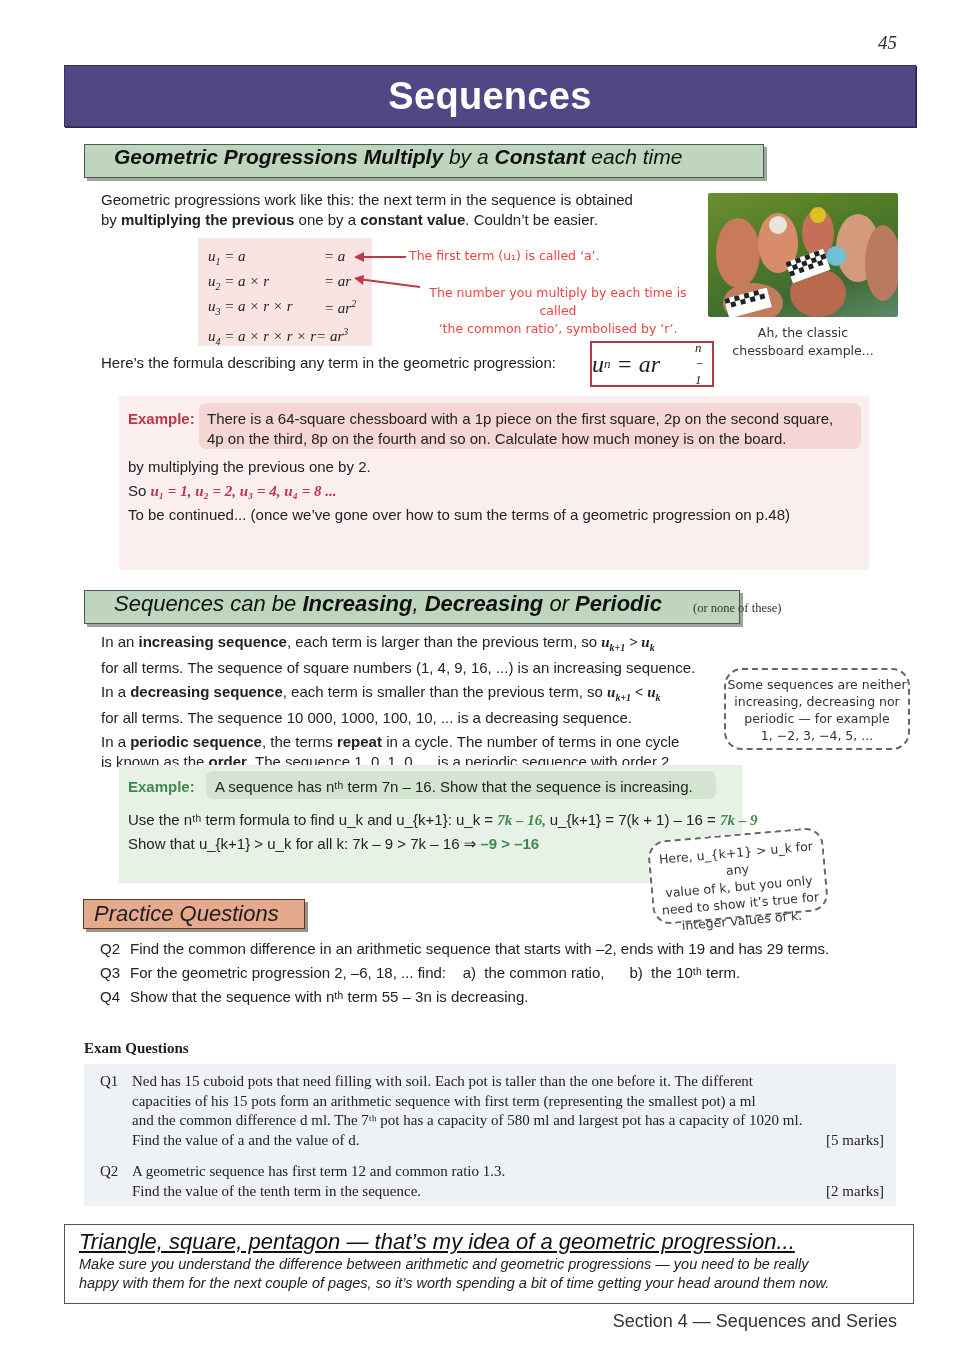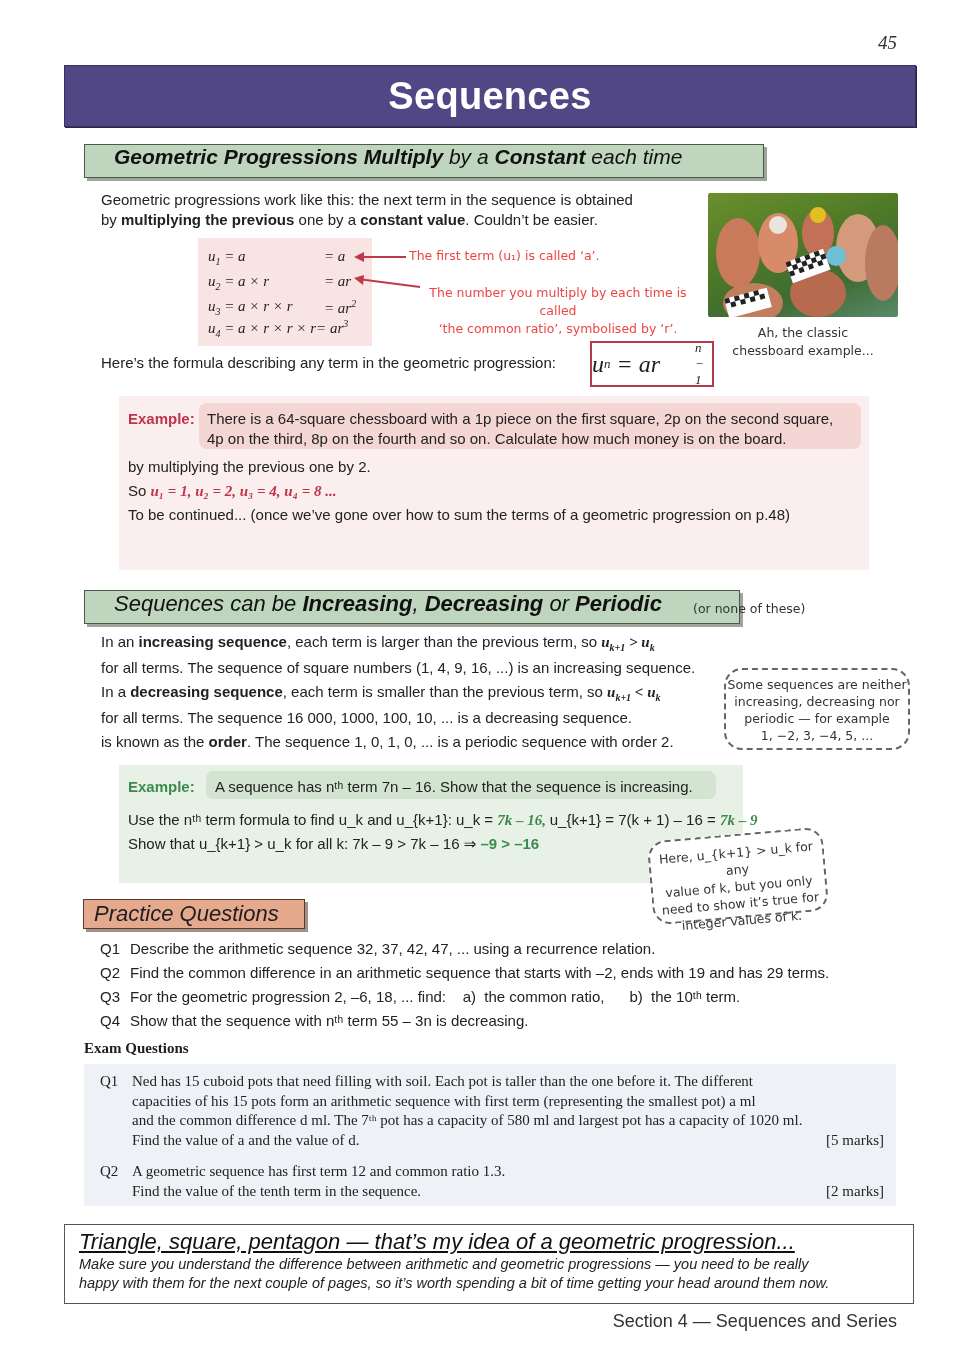"u4 = a × r" div.eq-line { top: 80px -> 88px }
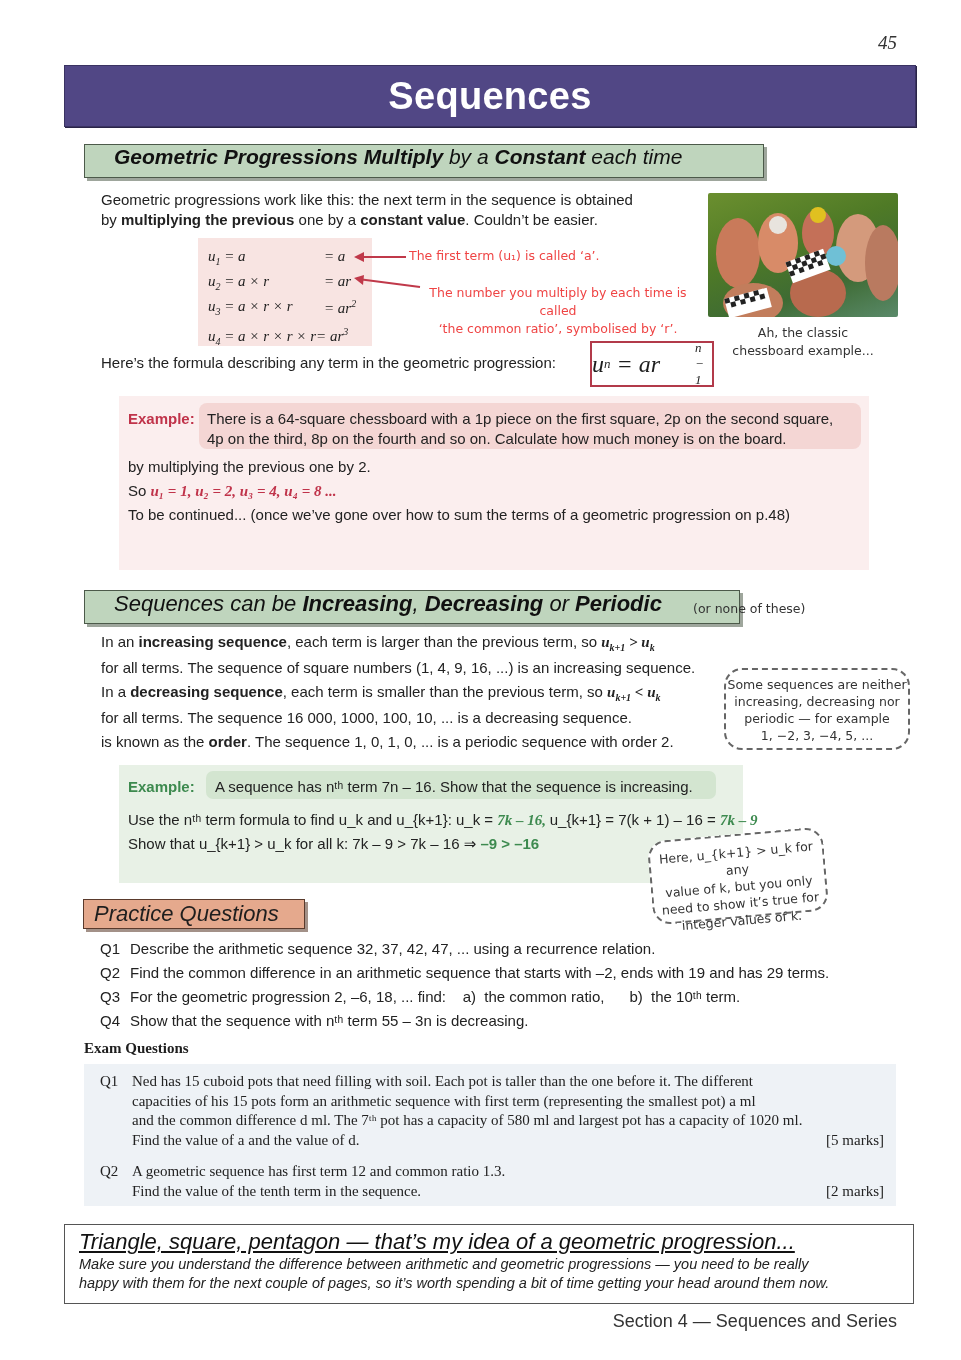"(or none of these)" div.abs { font-family: none -> Liberation Serif, serif }
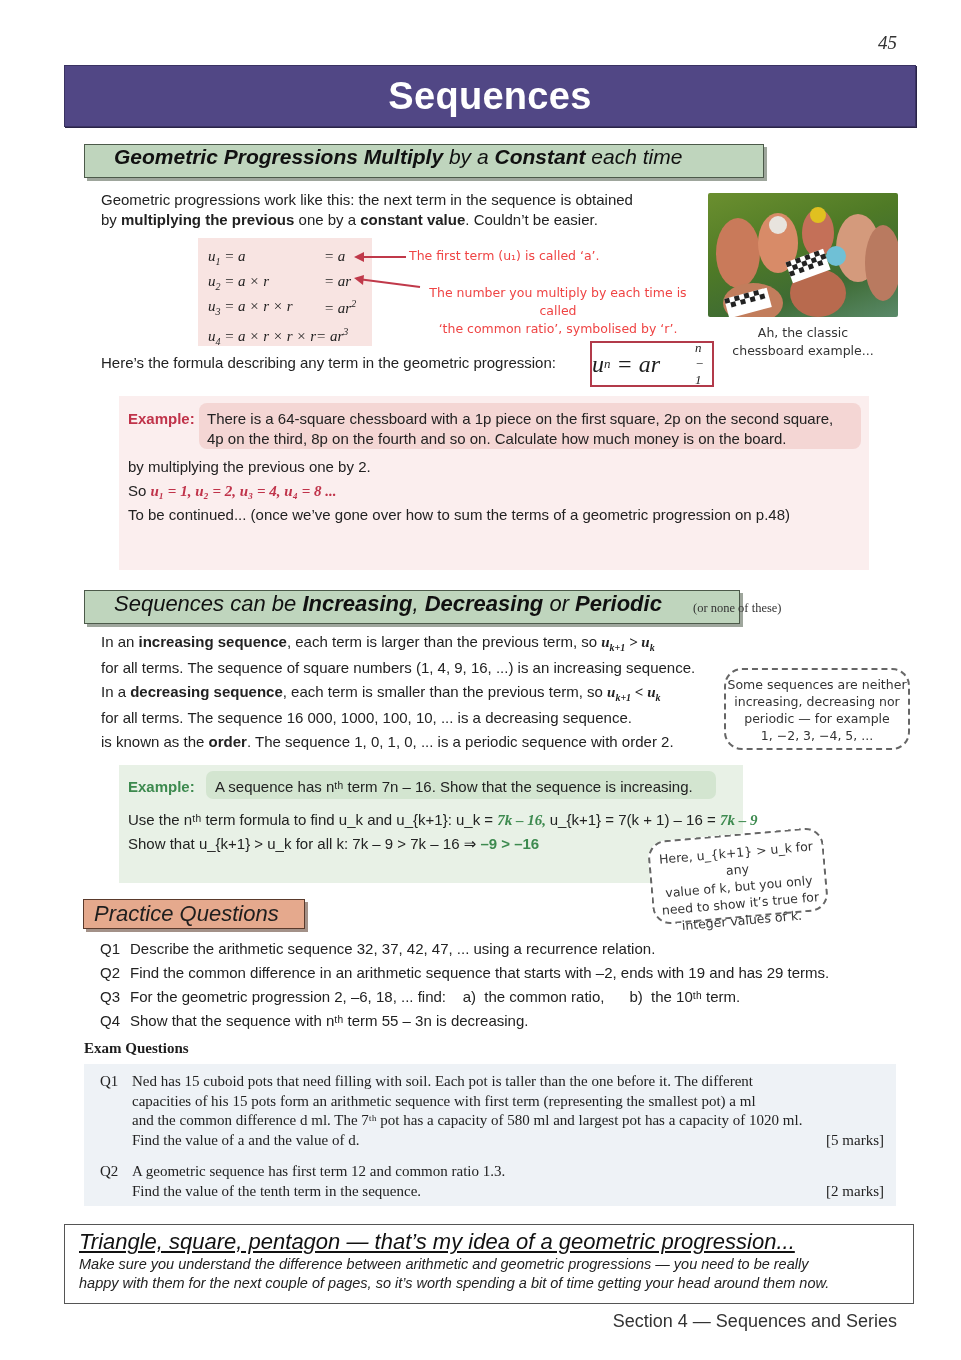"for all terms. The sequence 16" div { text: 16 000 -> 10 000 }
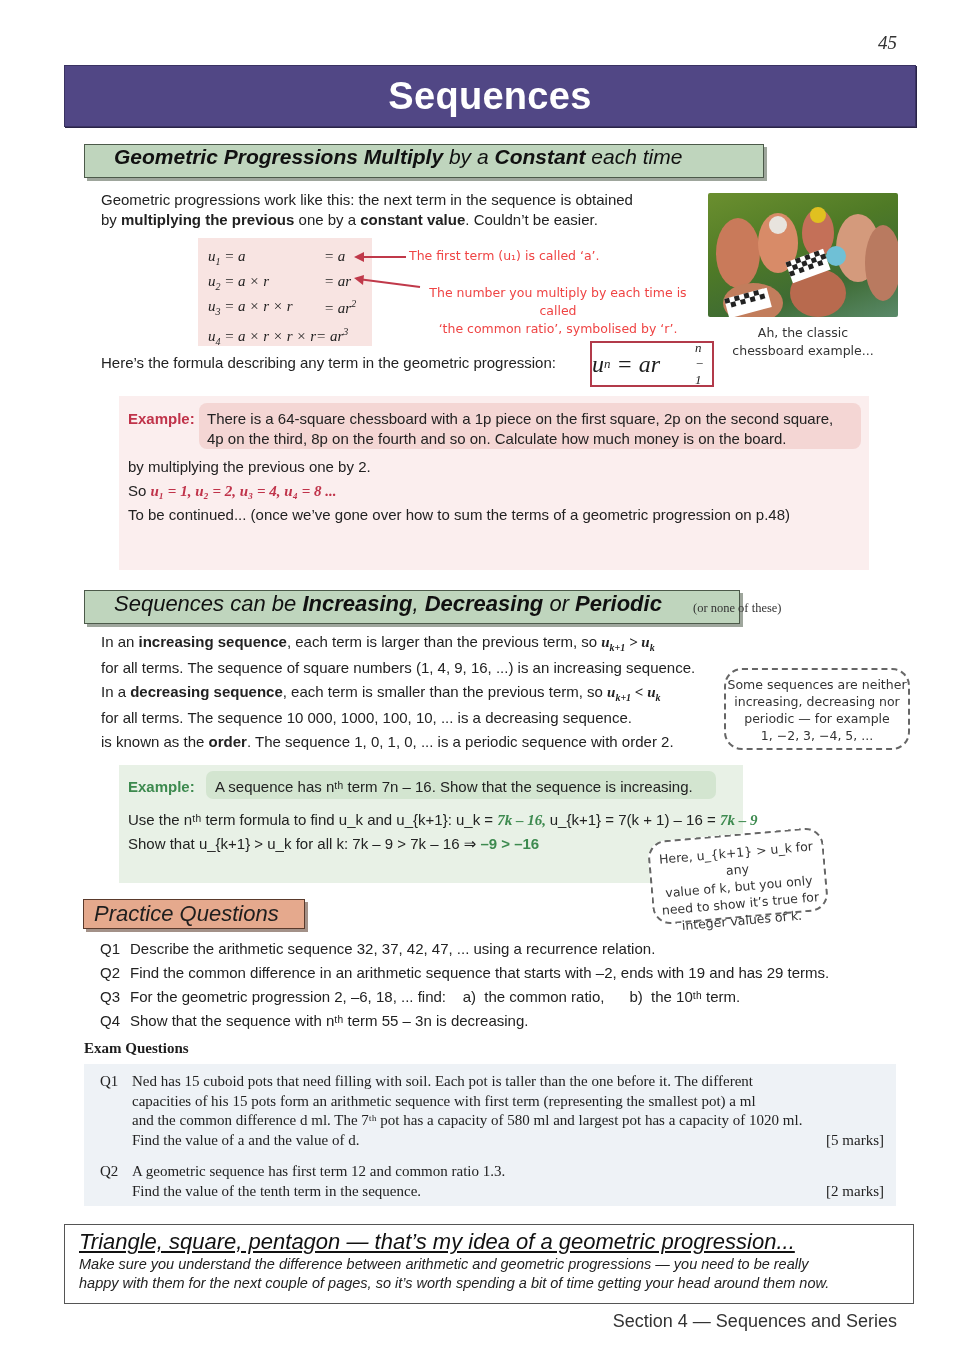"In a periodic sequence, the" div { html: none -> <div><span>In a </span><b>periodic sequence</b><span>, the terms </span><b>repeat</b><span> in a cycle. The number of terms in one cycle</span></div> }
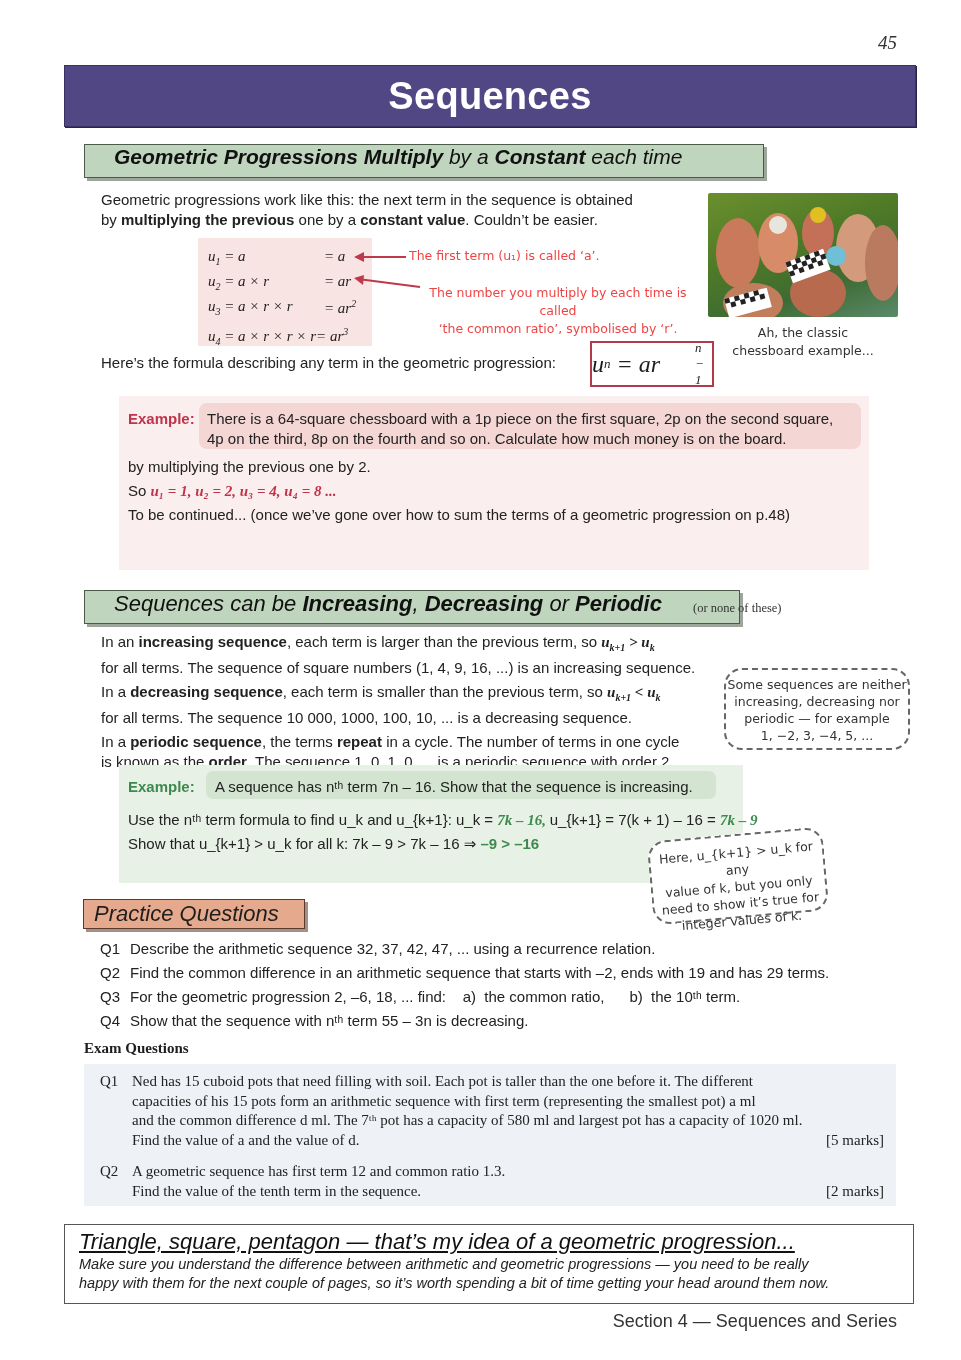"Q1 Describe the arithmetic sequence" div { html: <div><span>Q1</span><span>Describe the arithmetic sequence 32, 37, 42, 47, ... using a recurrence relation.</span></div> -> none }
